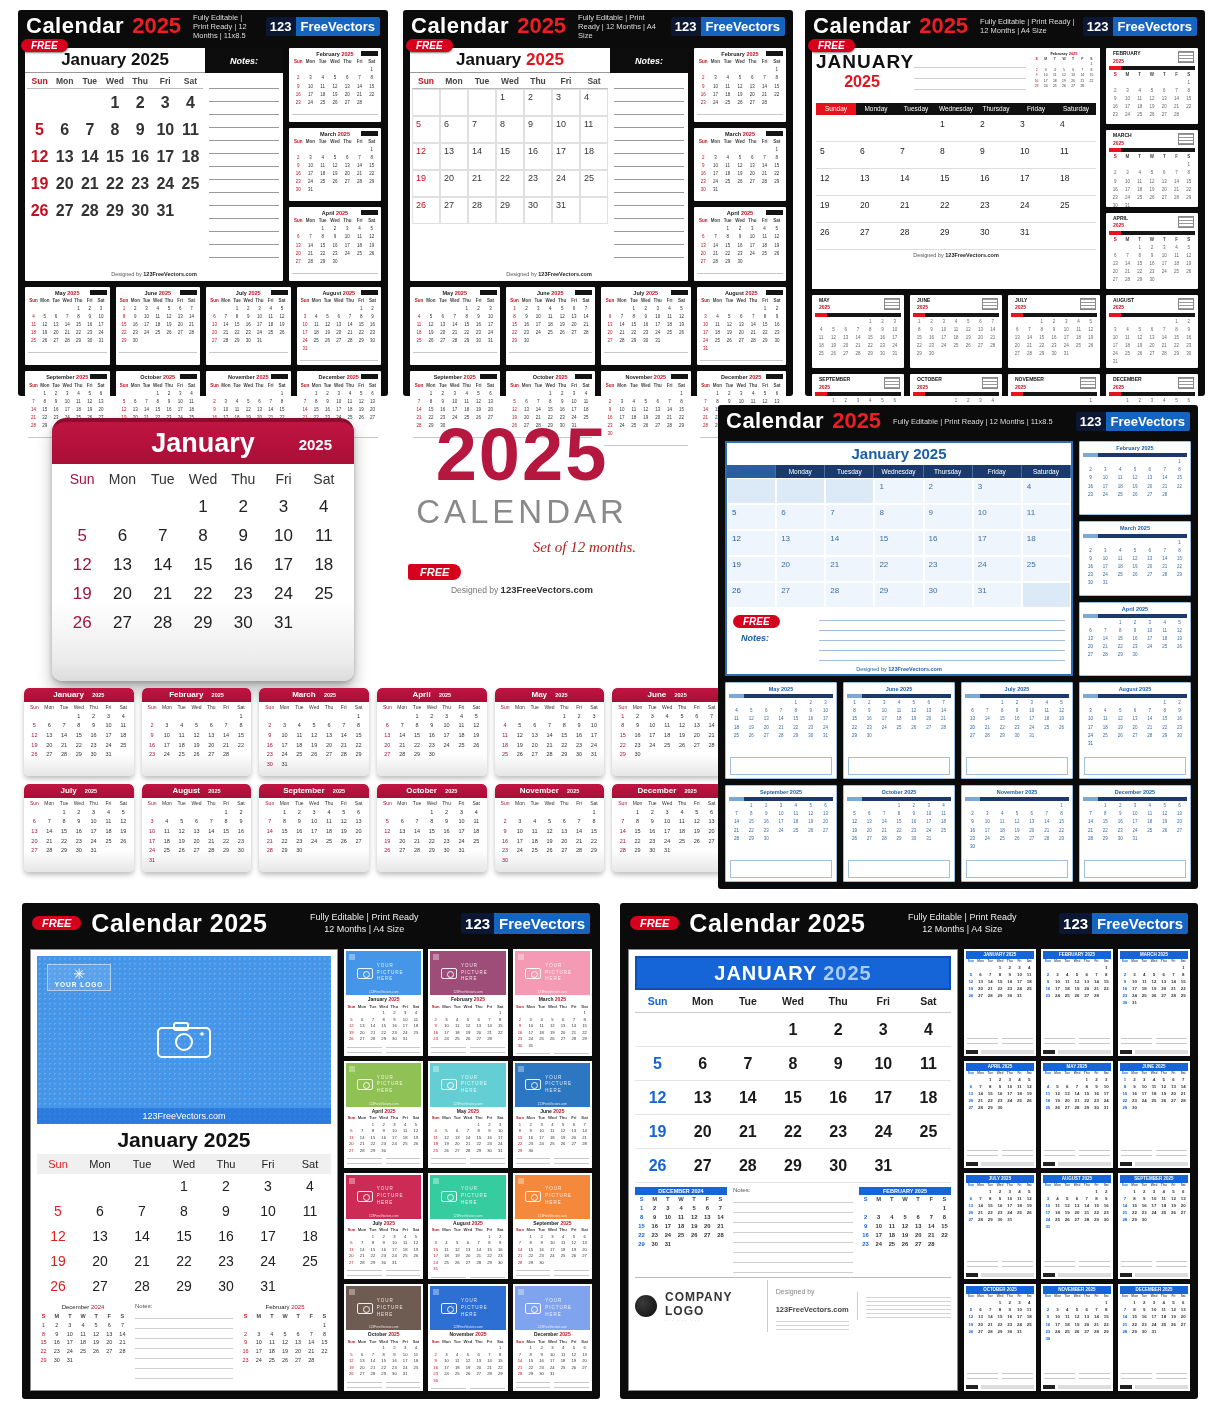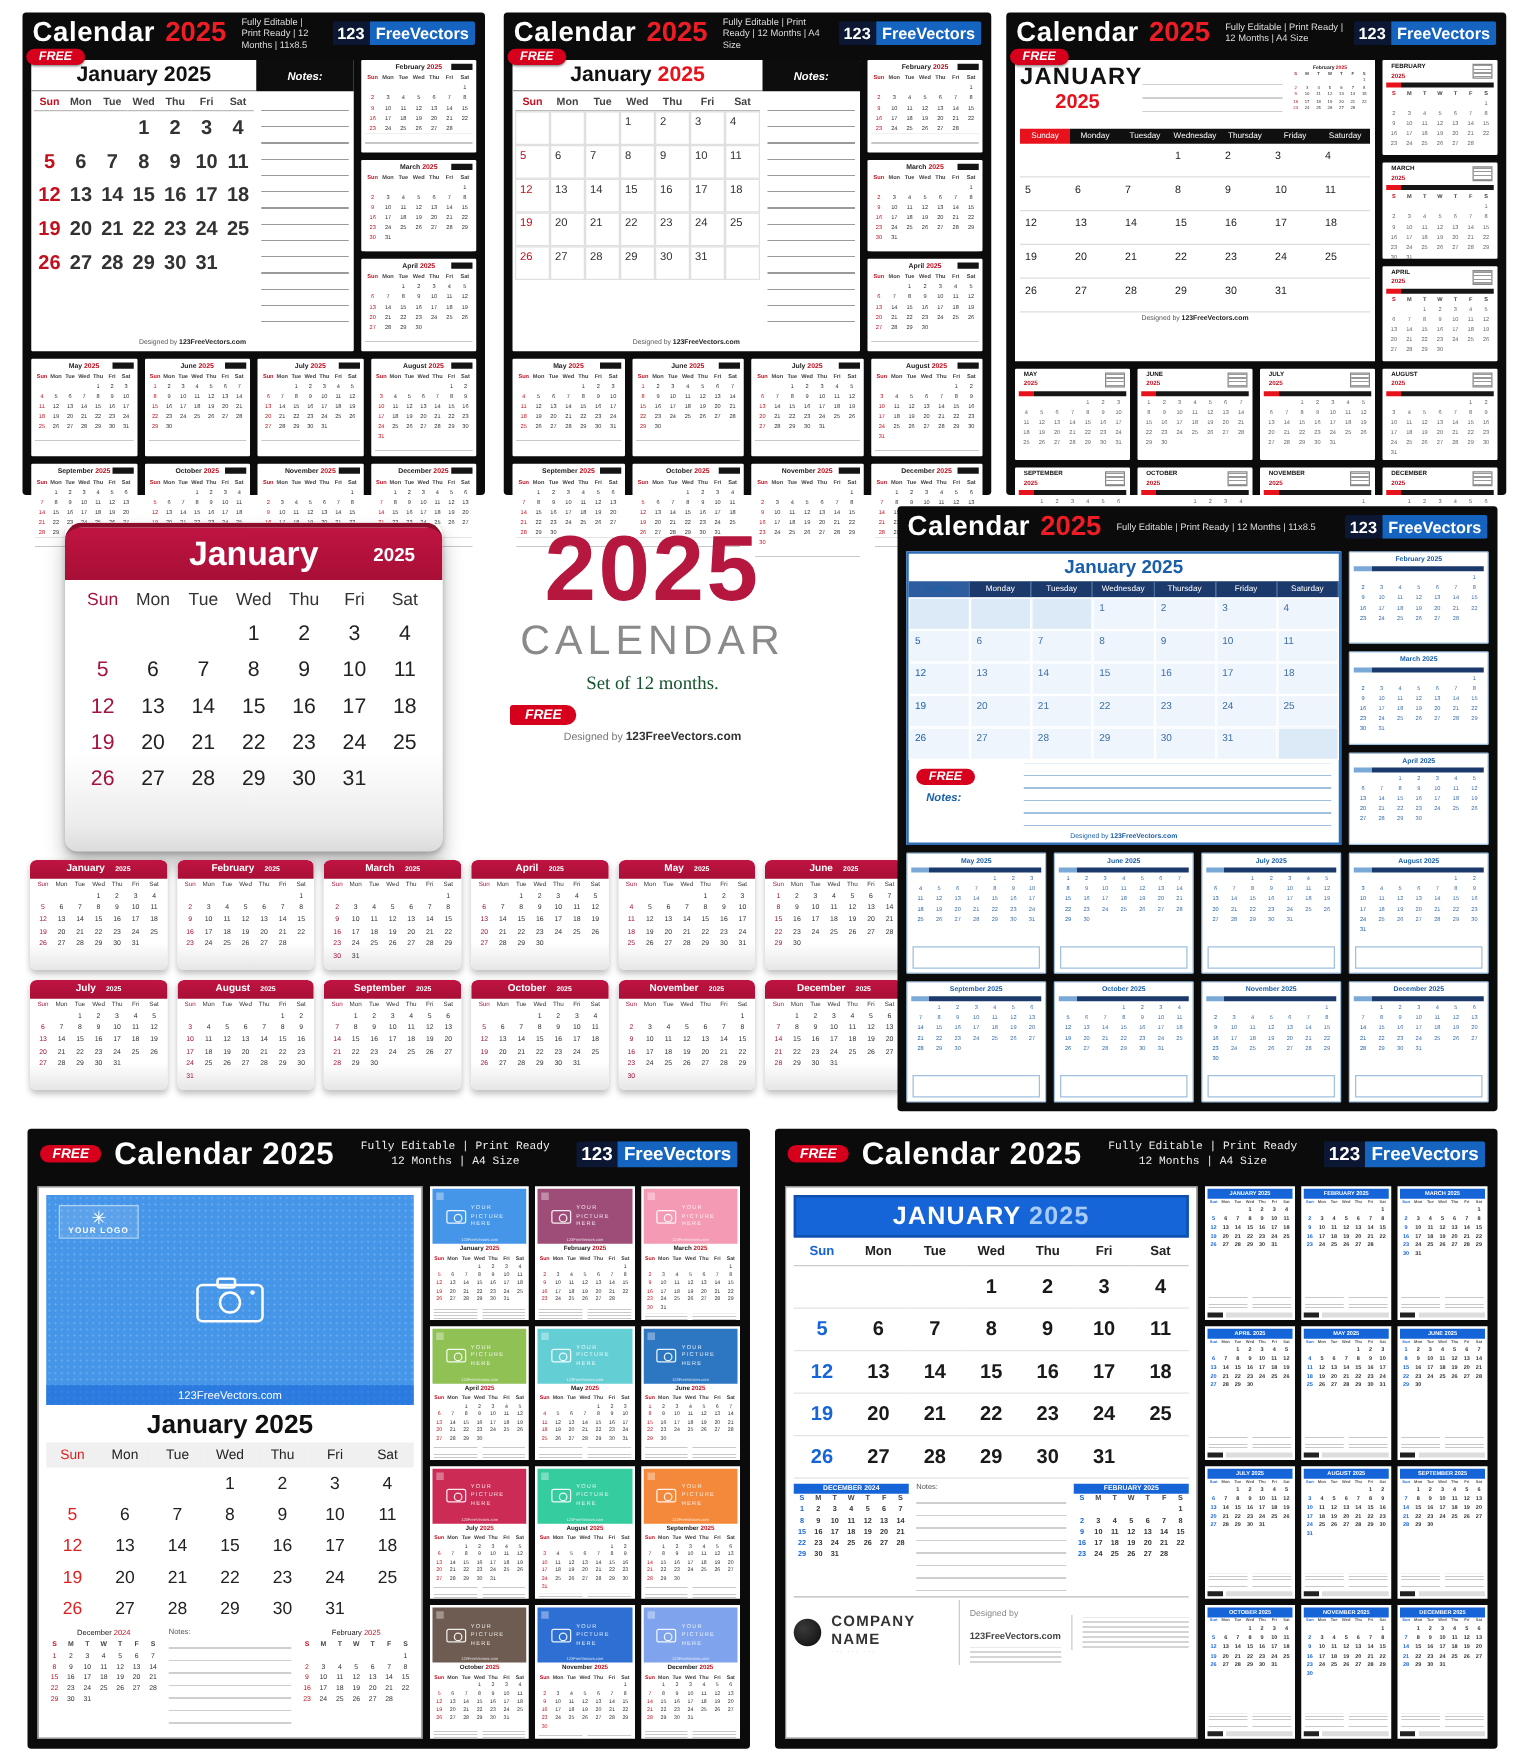"Set of 12 months." .centerblk .tag { color: #14532d -> #b91c1c; font-style: none -> italic; text-align: none -> right }
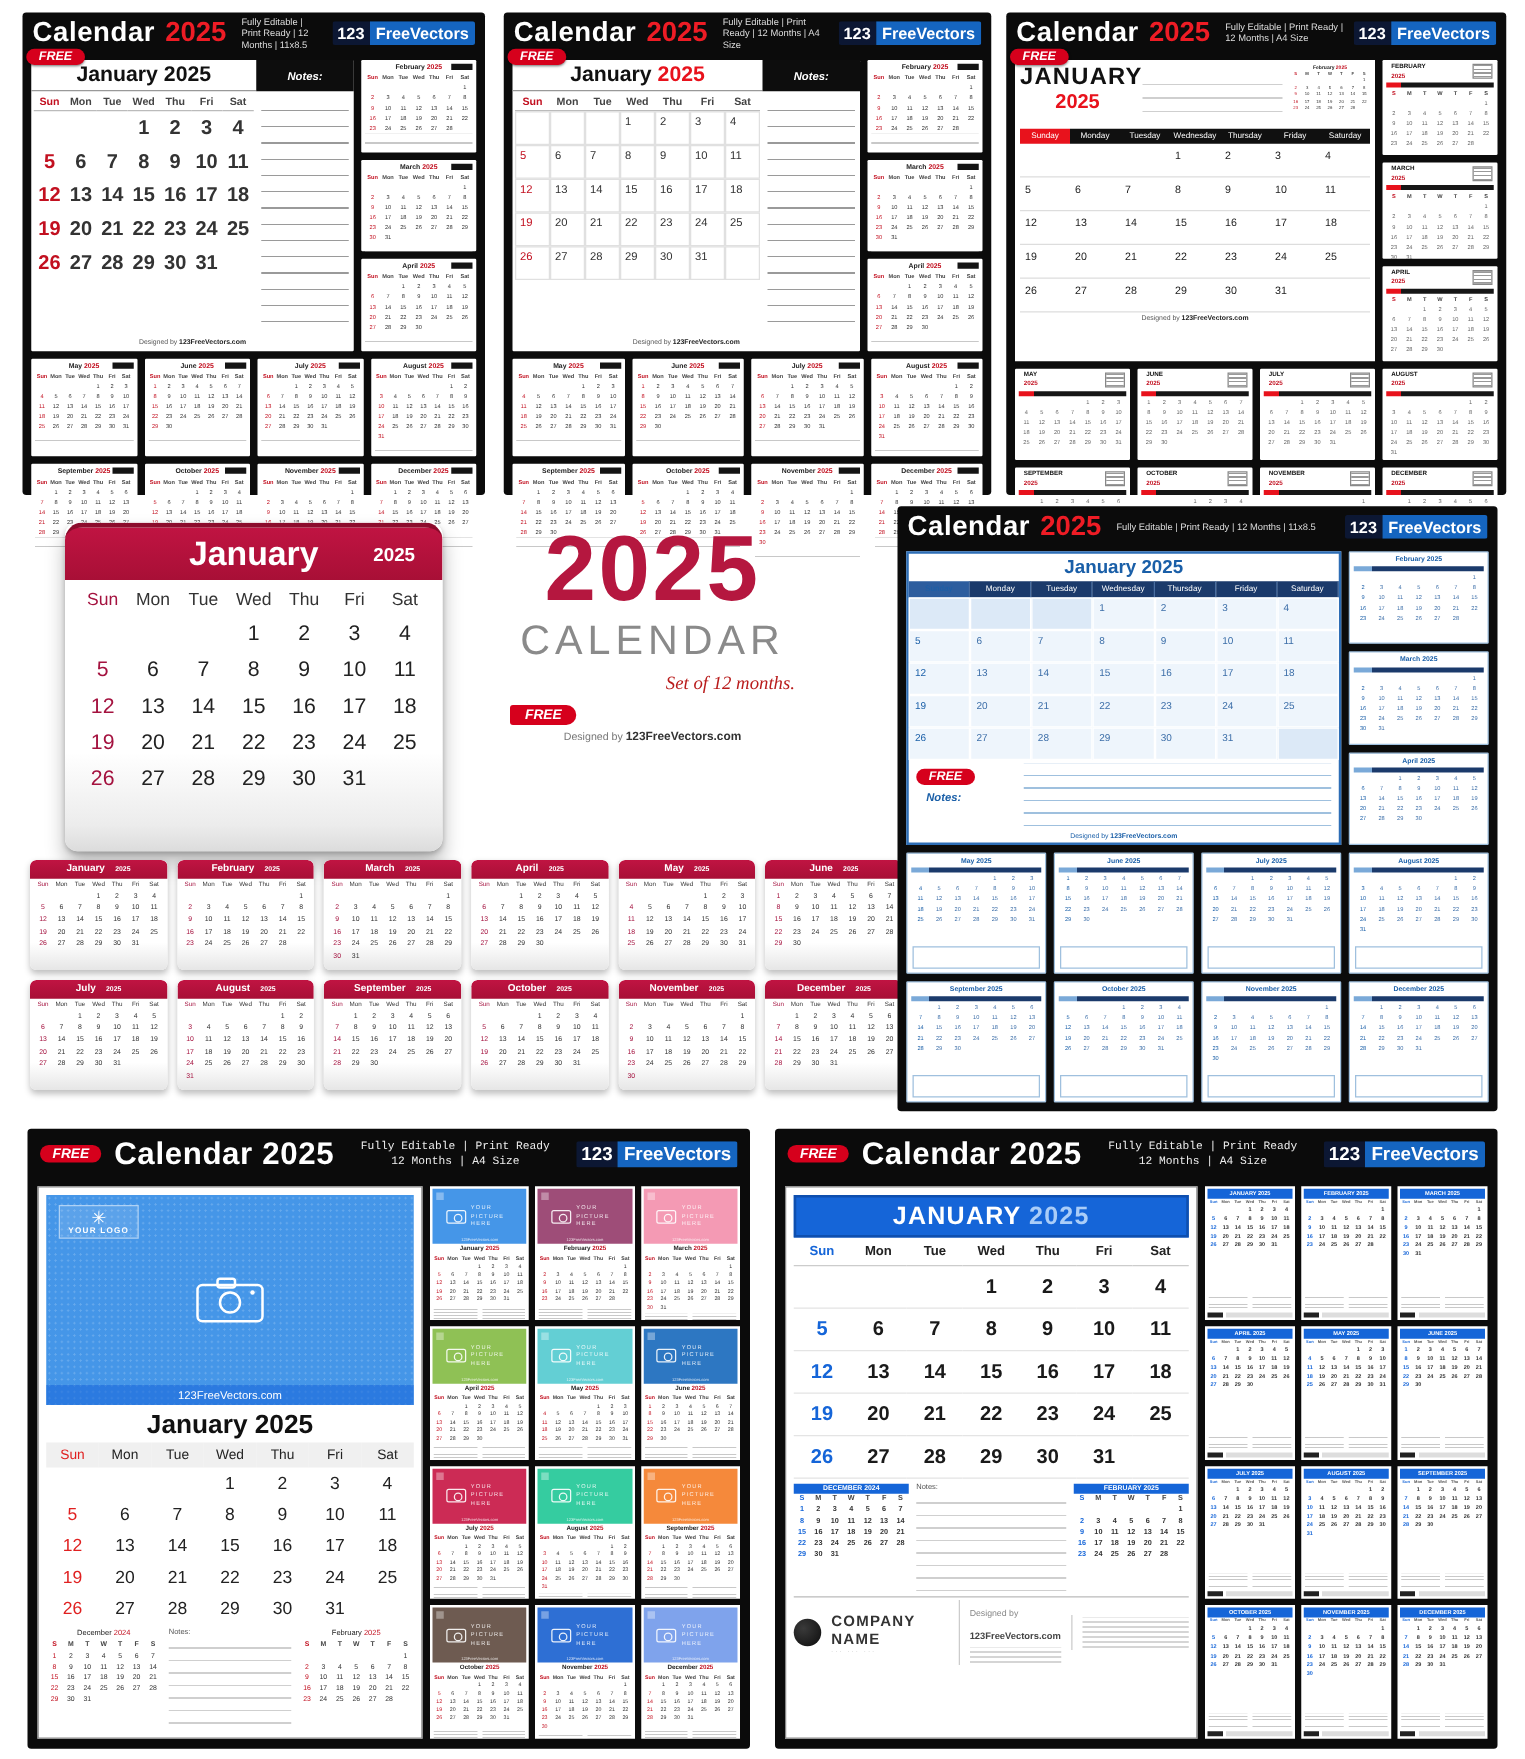"Fully Editable | Print Ready" .bighdr .sub2 { font-family: Liberation Mono, monospace -> none }
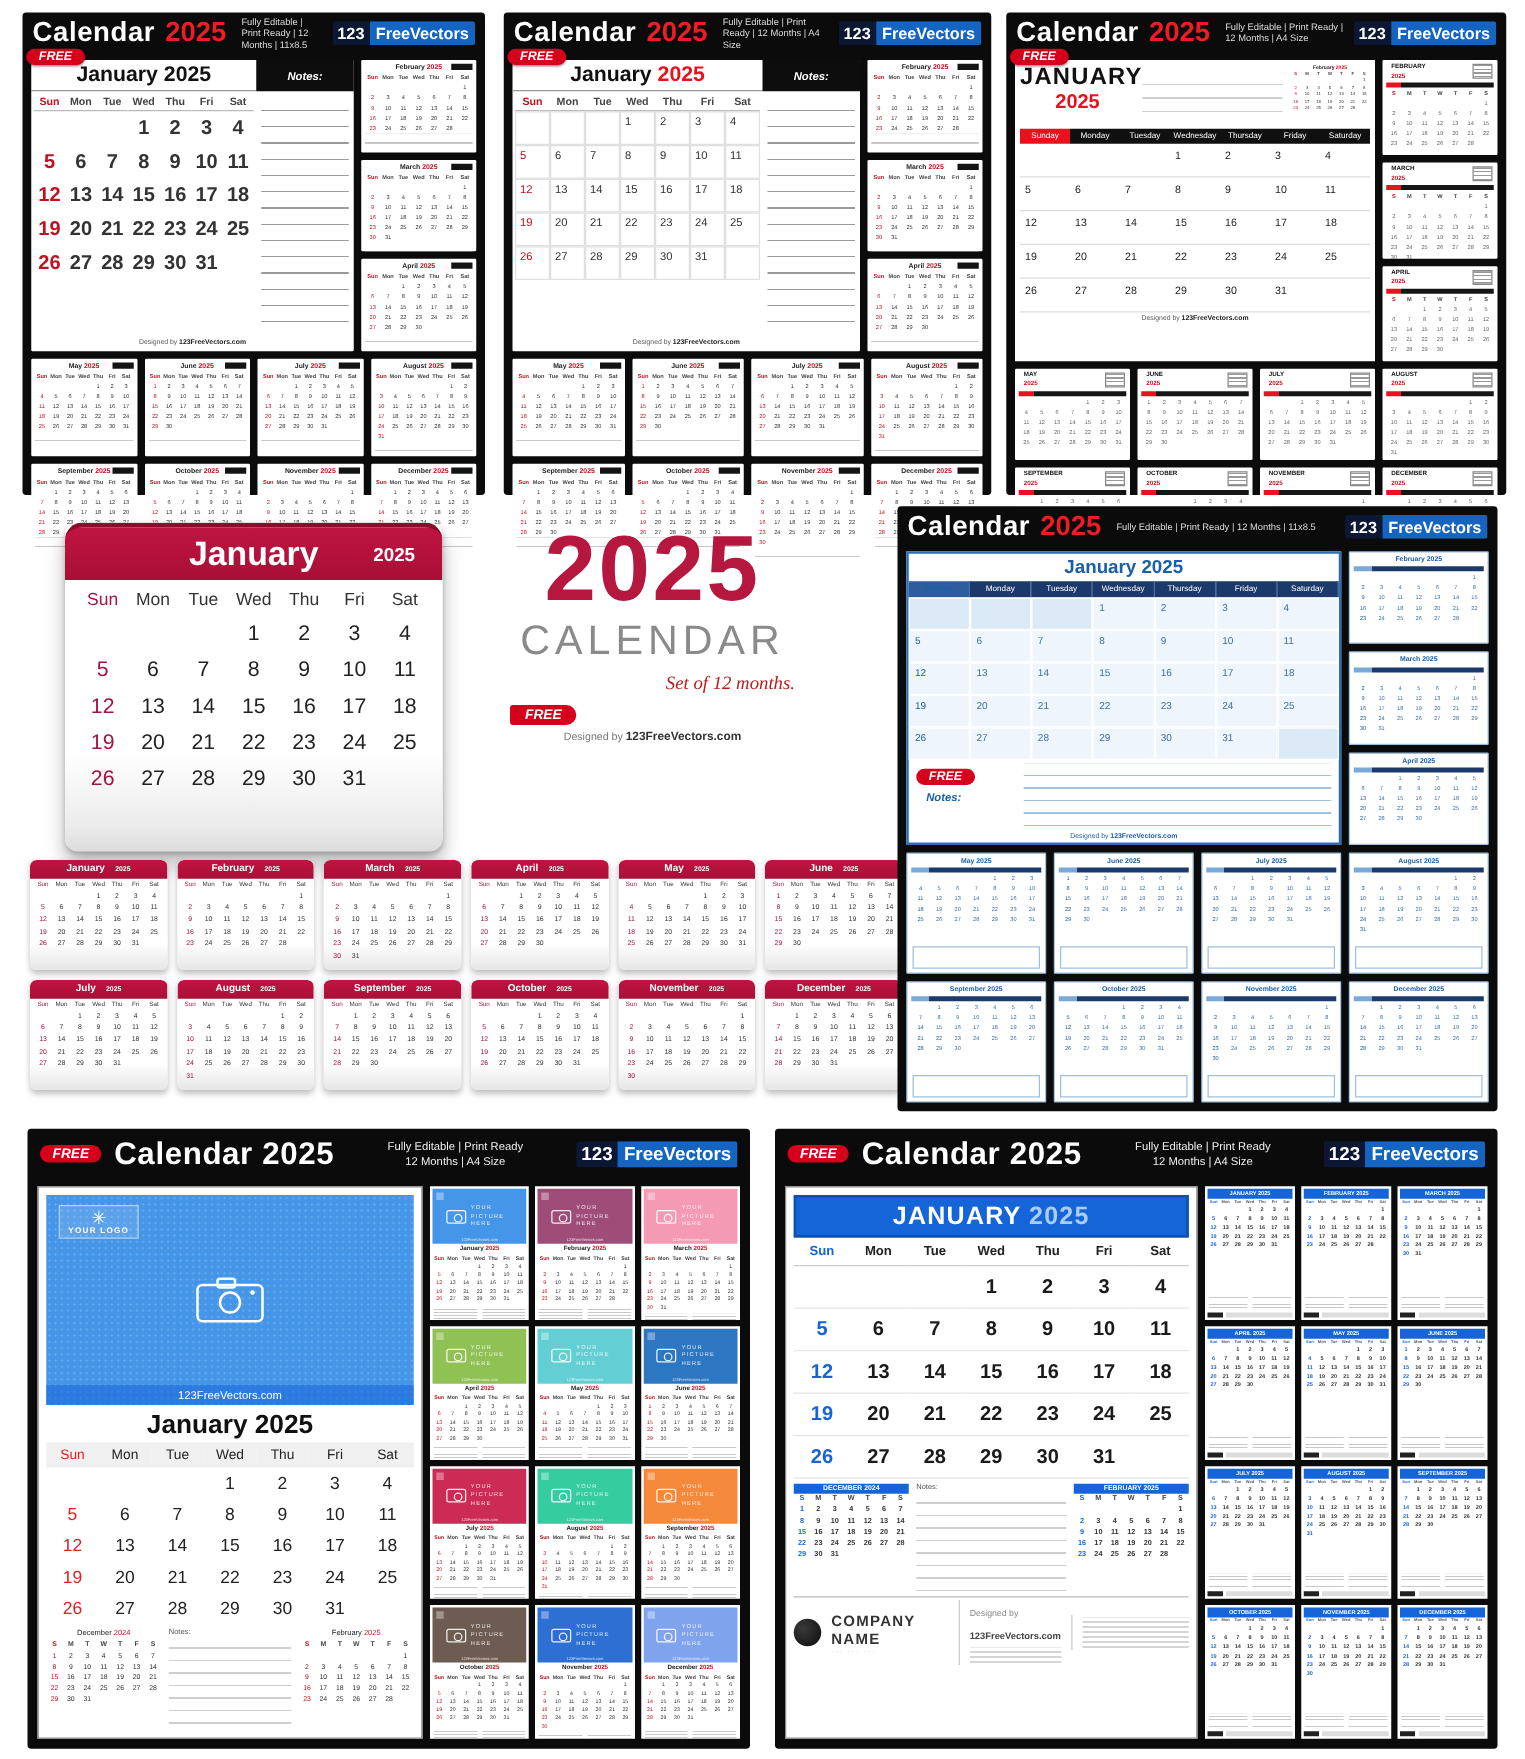"COMPANY NAME" span { text: NAME -> LOGO }
